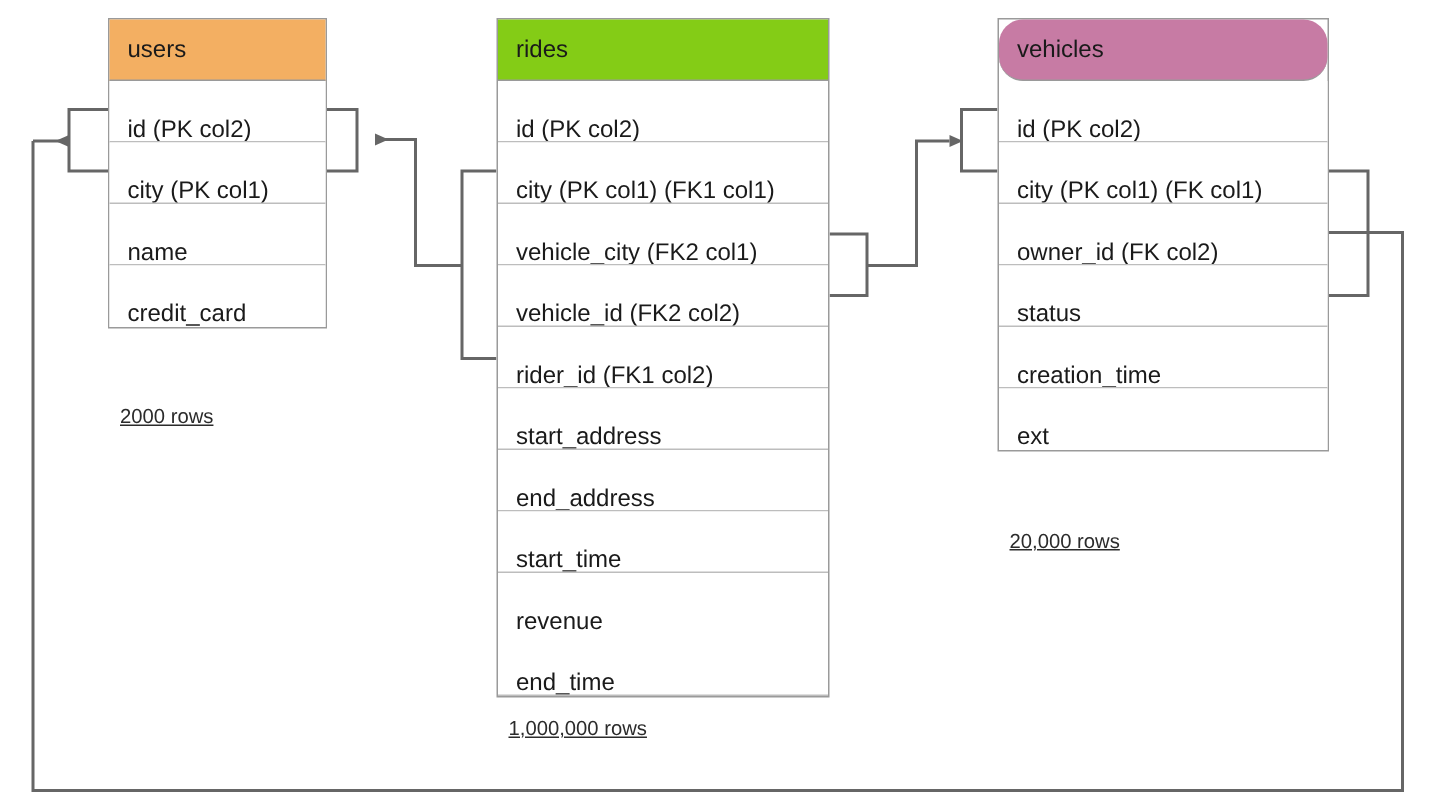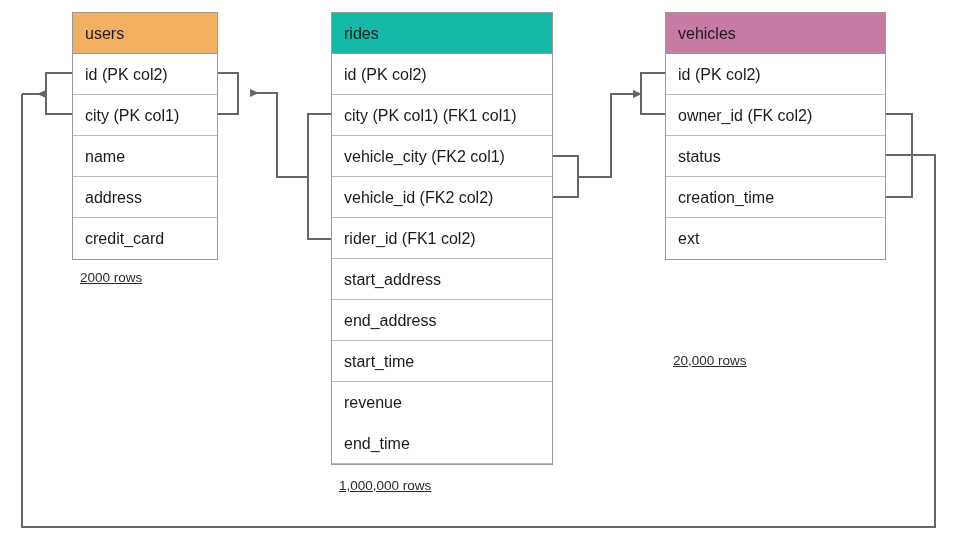"rides" div.thead { background: #14b8a6 -> #84cc16 }
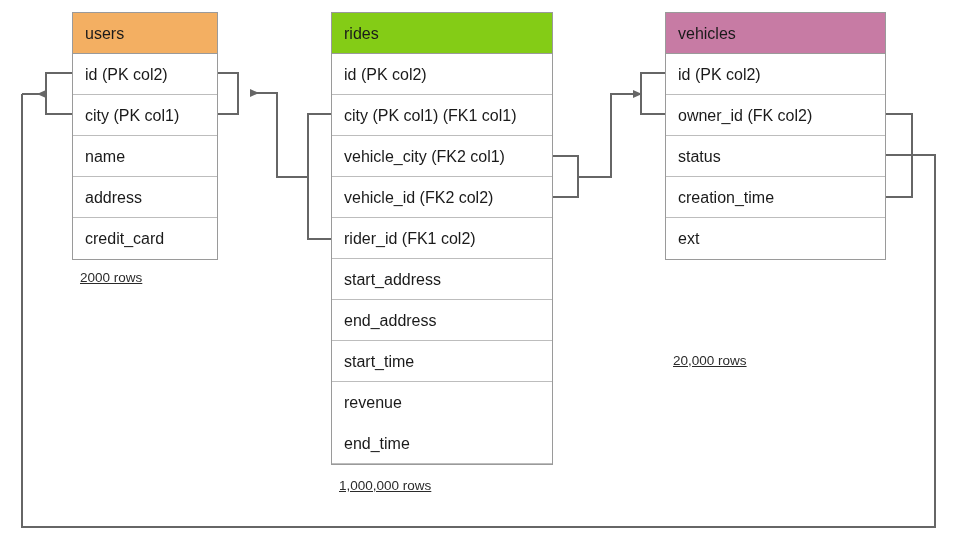"vehicles" div.thead { border-radius: none -> 16px }
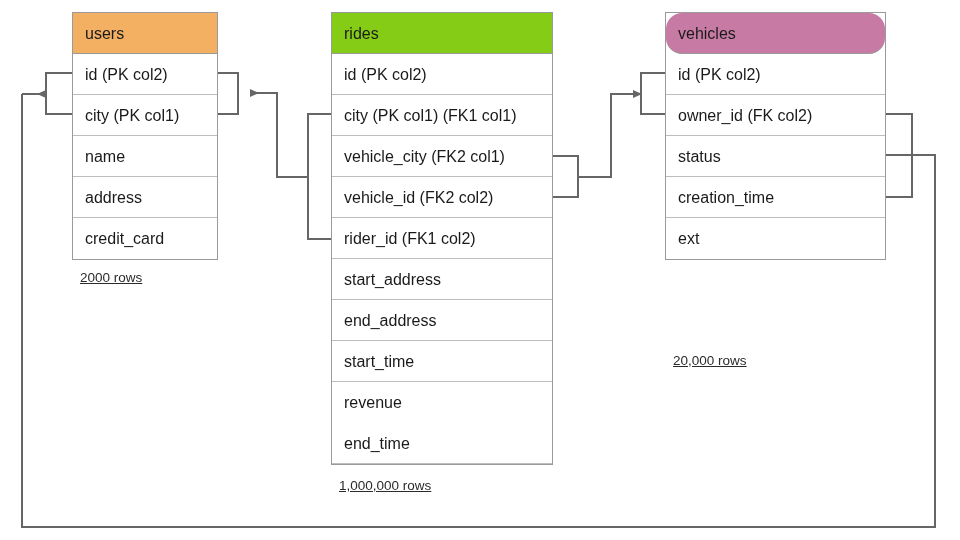"id (PK col2)" .trow { padding: 0 12px -> 12px 12px }
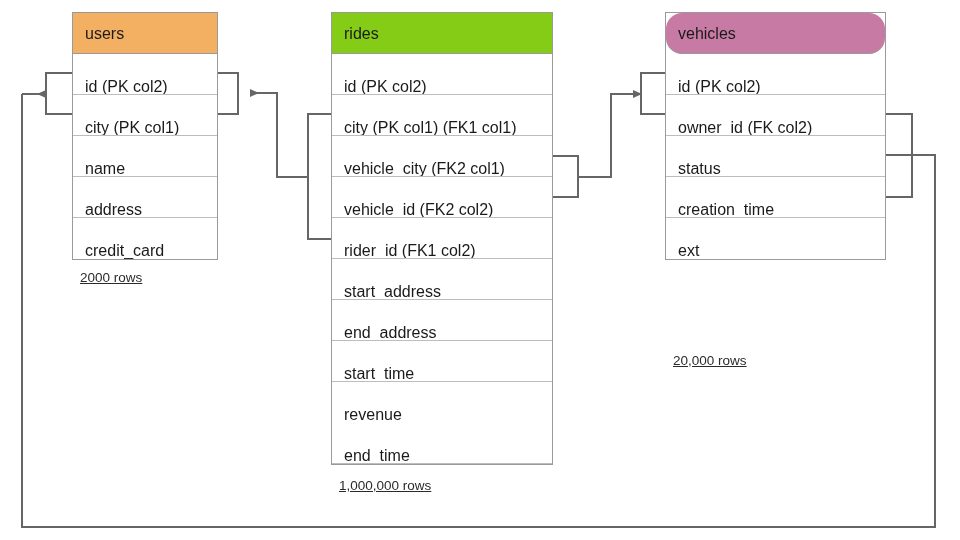"city (PK col1) (FK col1)" div.trow { html: none -> <div>city (PK col1) (FK col1)</div> }
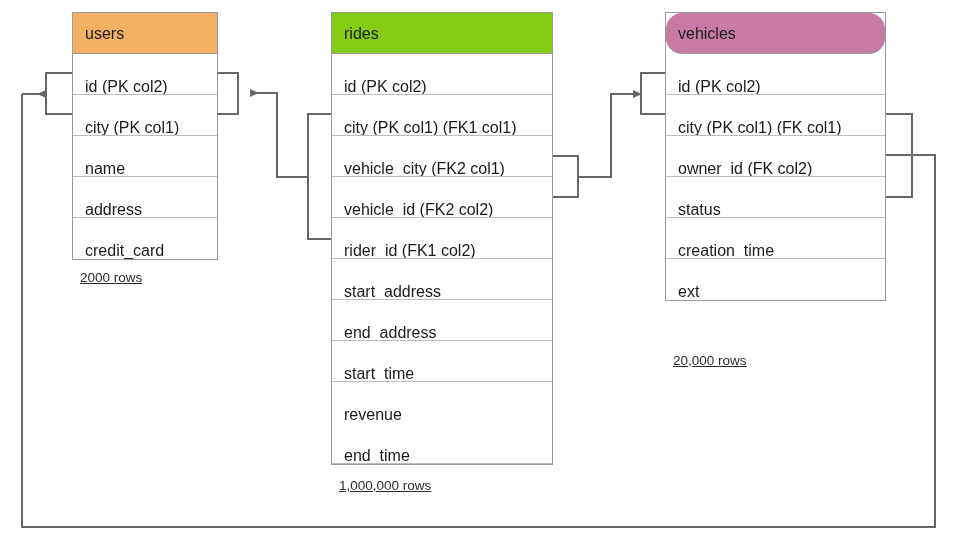"address" div.trow { html: <div>address</div> -> none }
